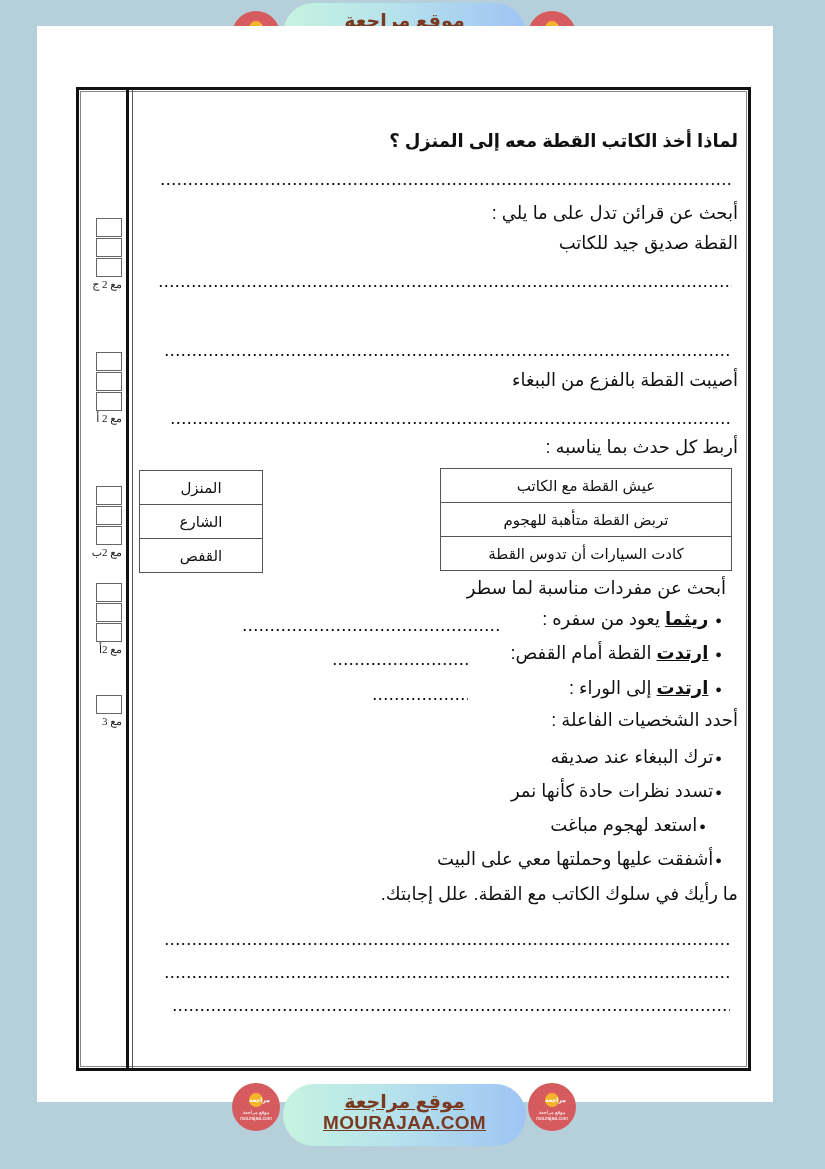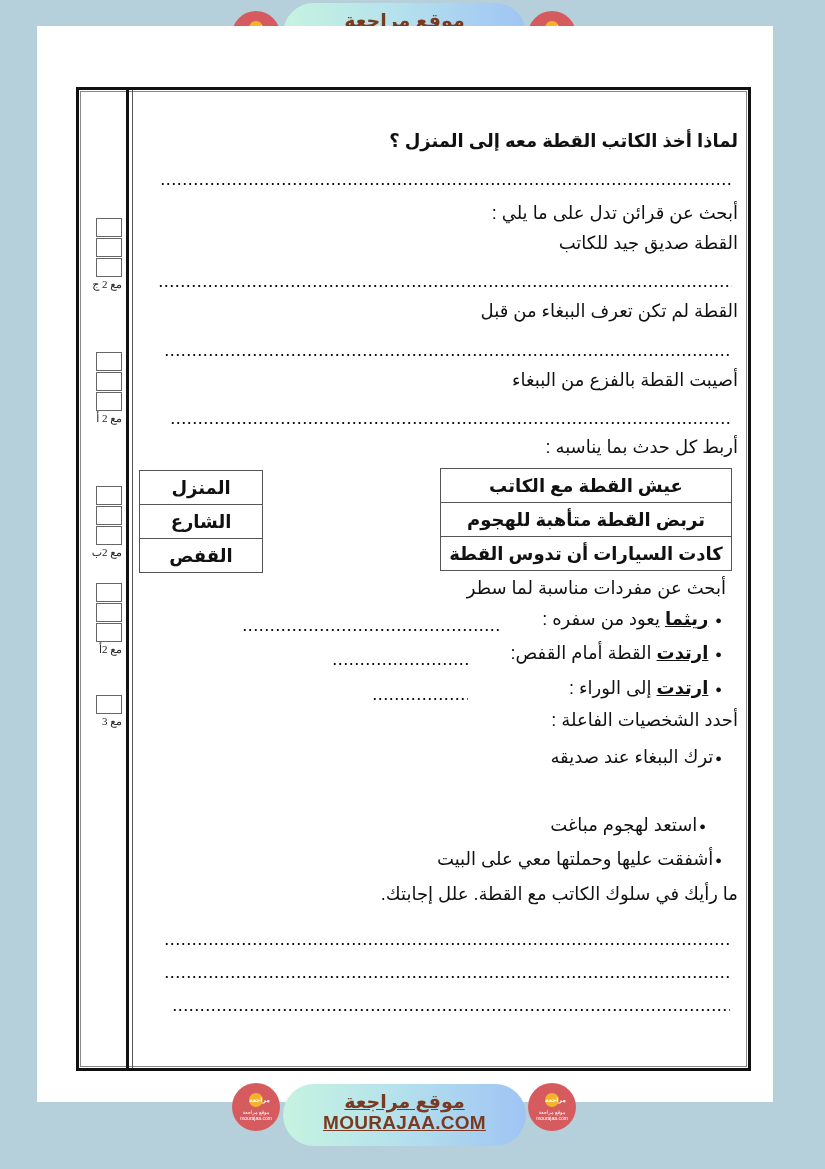"القطة لم تكن تعرف الببغاء" div.line { html: <div>القطة لم تكن تعرف الببغاء من قبل</div> -> none }
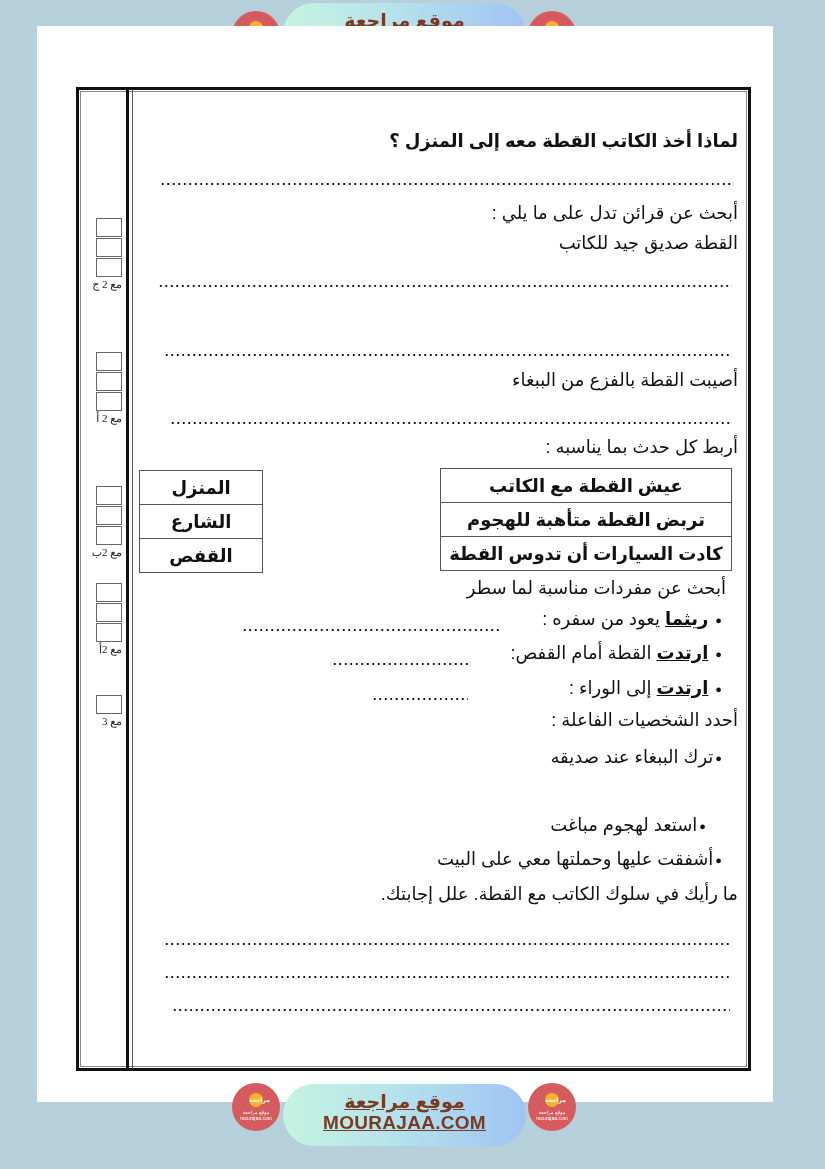"المنزل" table.match { font-size: 18px -> 15px; font-weight: bold -> none }
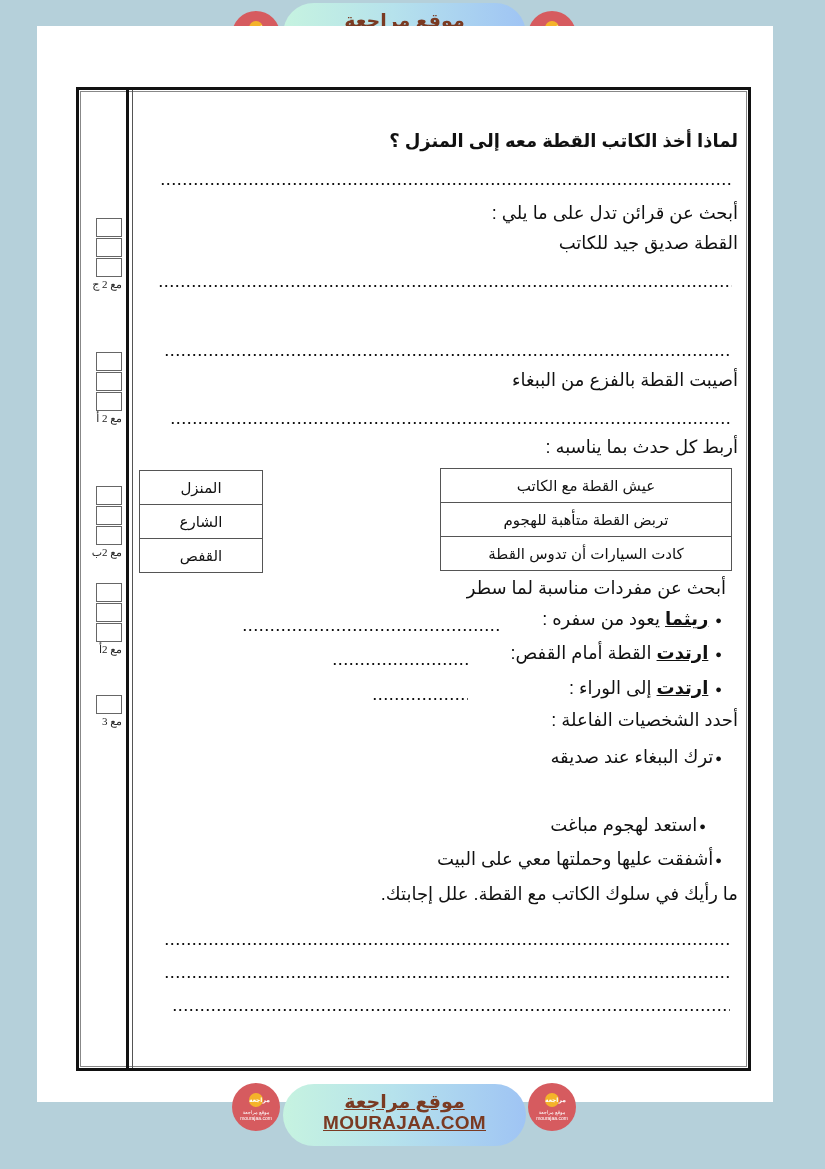"تسدد نظرات حادة كأنها نمر" div.line { html: none -> <div>تسدد نظرات حادة كأنها نمر</div> }
